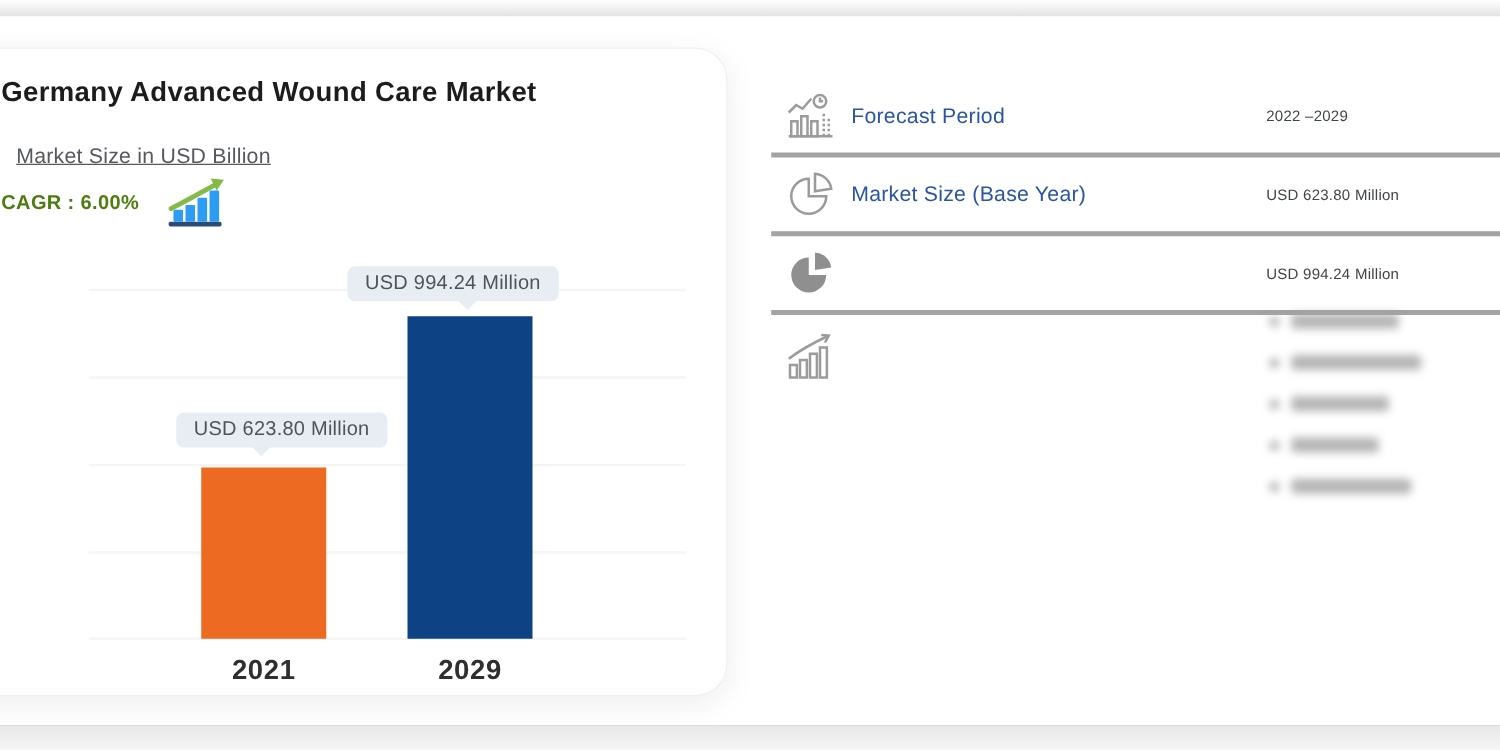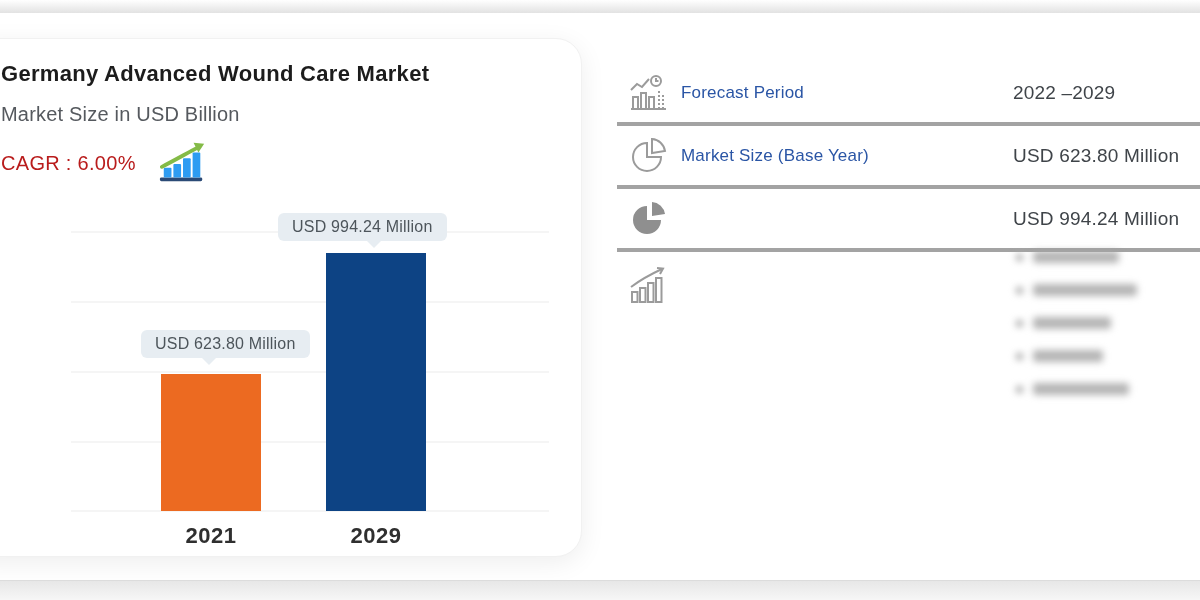"2022 –2029" .row .value { font-size: 19px -> 12px }
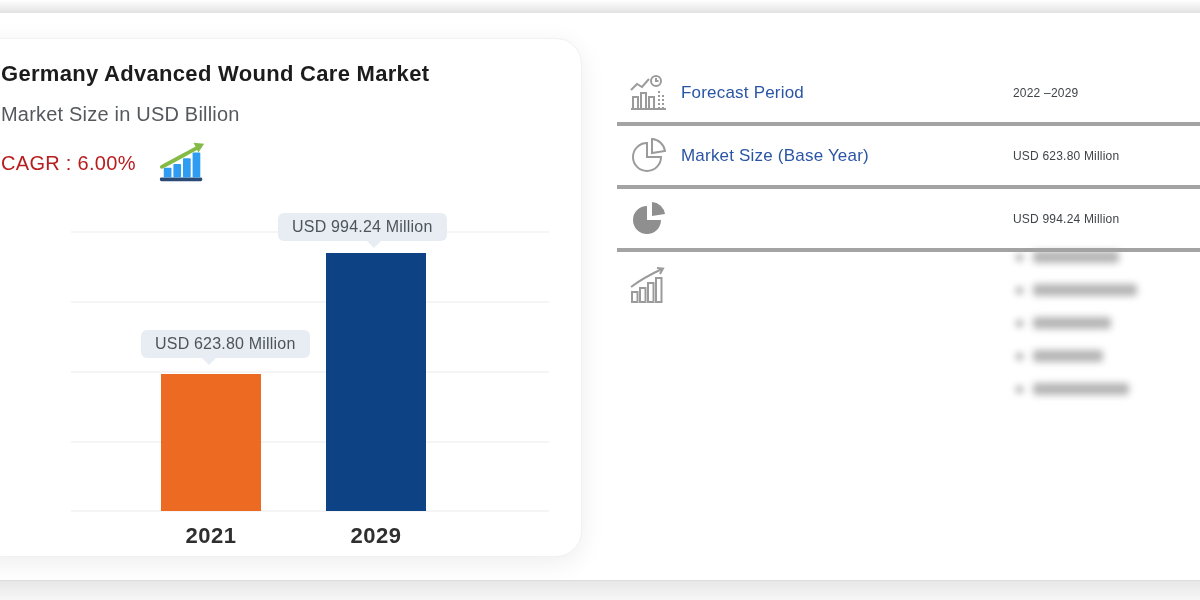"Market Size in USD Billion" .card .subtitle { font-size: 20px -> 17px; margin: 0 -> 12px; text-decoration: none -> underline }
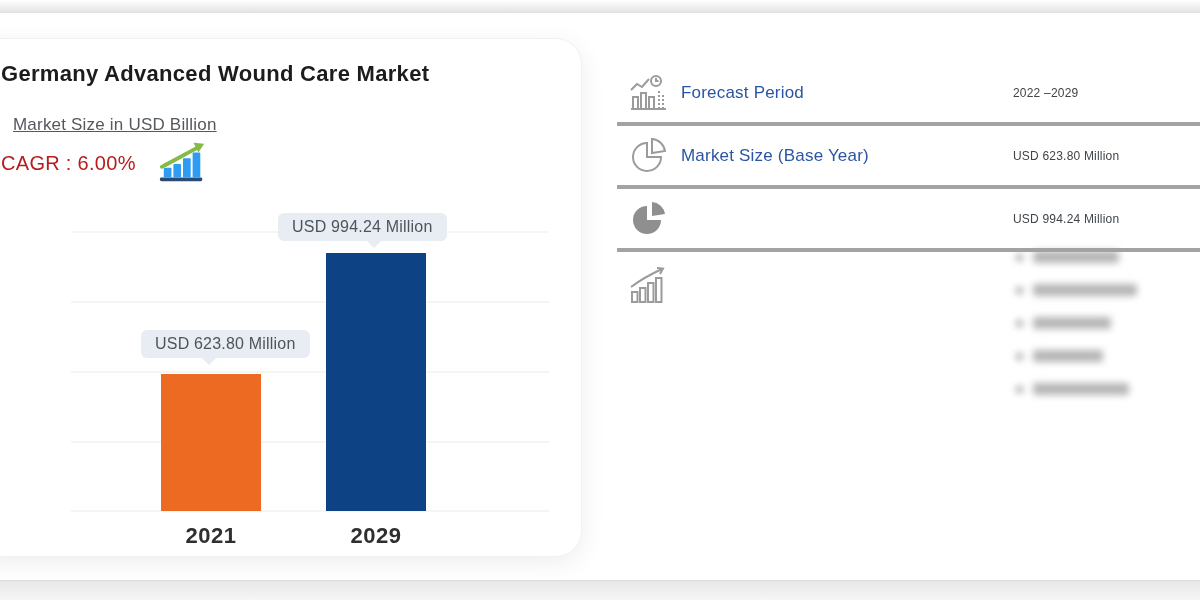"CAGR : 6.00%" .cagr { color: #b91c1c -> #4d7c0f; font-size: 20px -> 16px; font-weight: 400 -> 700 }
